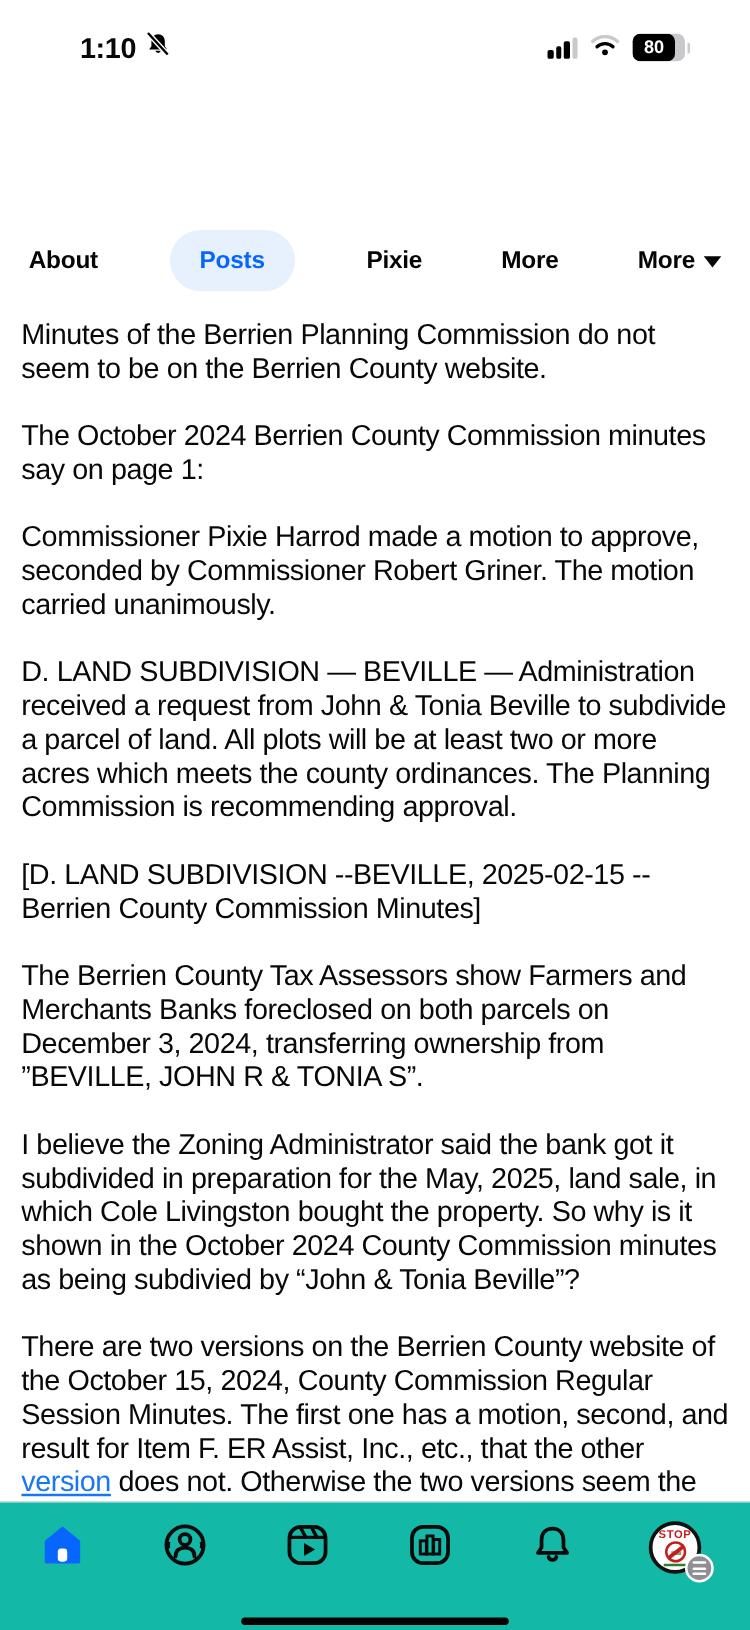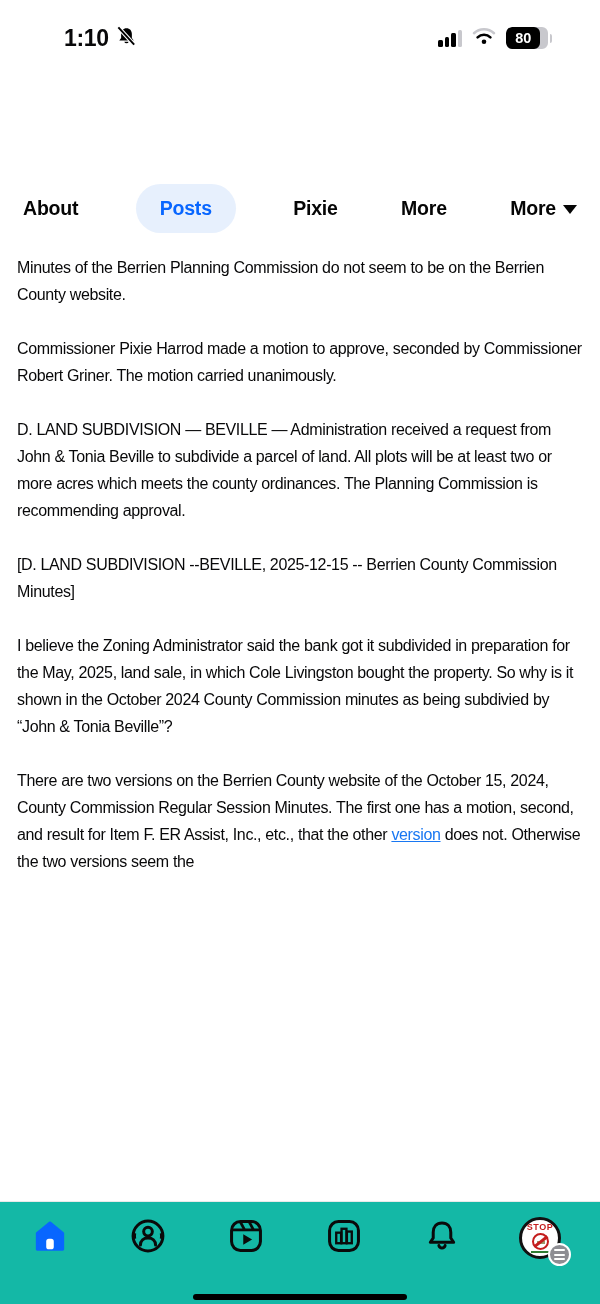"Minutes of the Berrien Planning" .content p { font-size: 16px -> 23px }
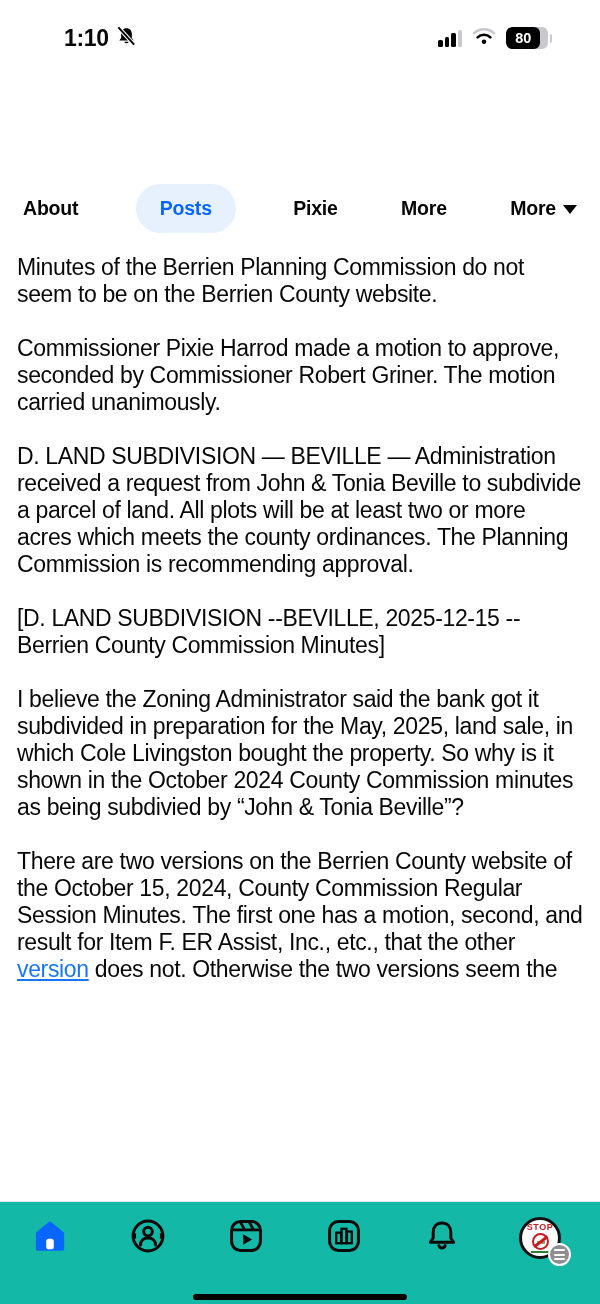"The October 2024 Berrien County" p { html: none -> <p>The October 2024 Berrien County Commission minutes say on page 1:</p> }
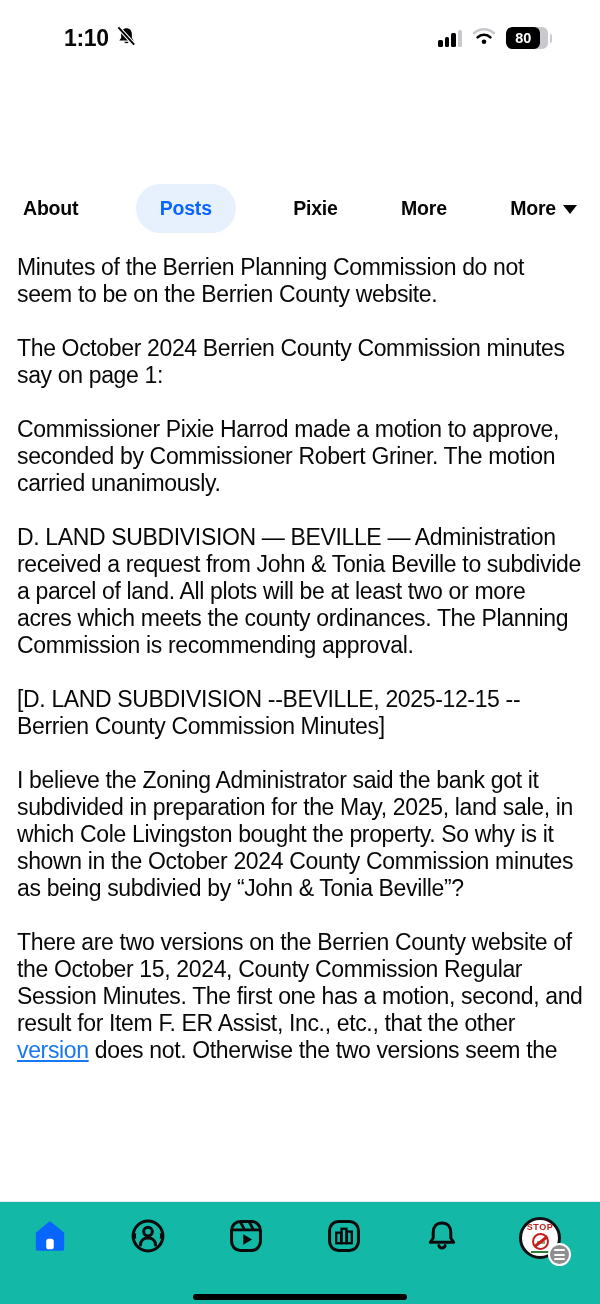"[D. LAND SUBDIVISION --BEVILLE," p { text: 2025-12-15 -> 2025-02-15 }
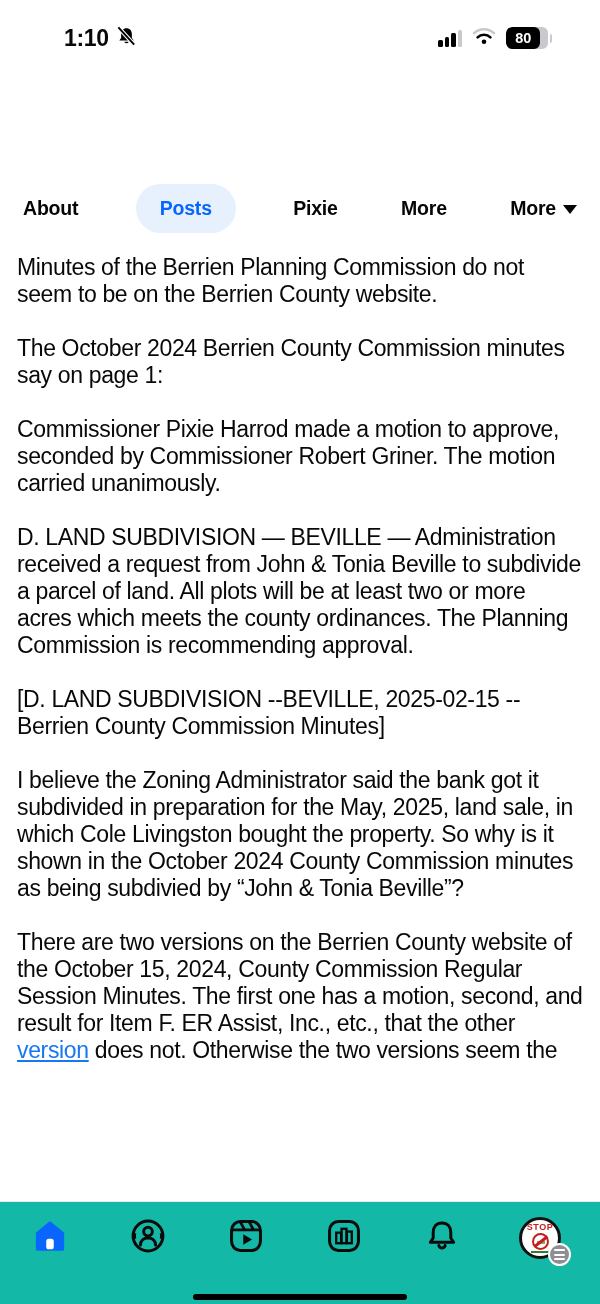"The Berrien County Tax Assessors" p { html: none -> <p>The Berrien County Tax Assessors show Farmers and Merchants Banks foreclosed on both parcels on December 3, 2024, transferring ownership from ”BEVILLE, JOHN R &amp; TONIA S”.</p> }
